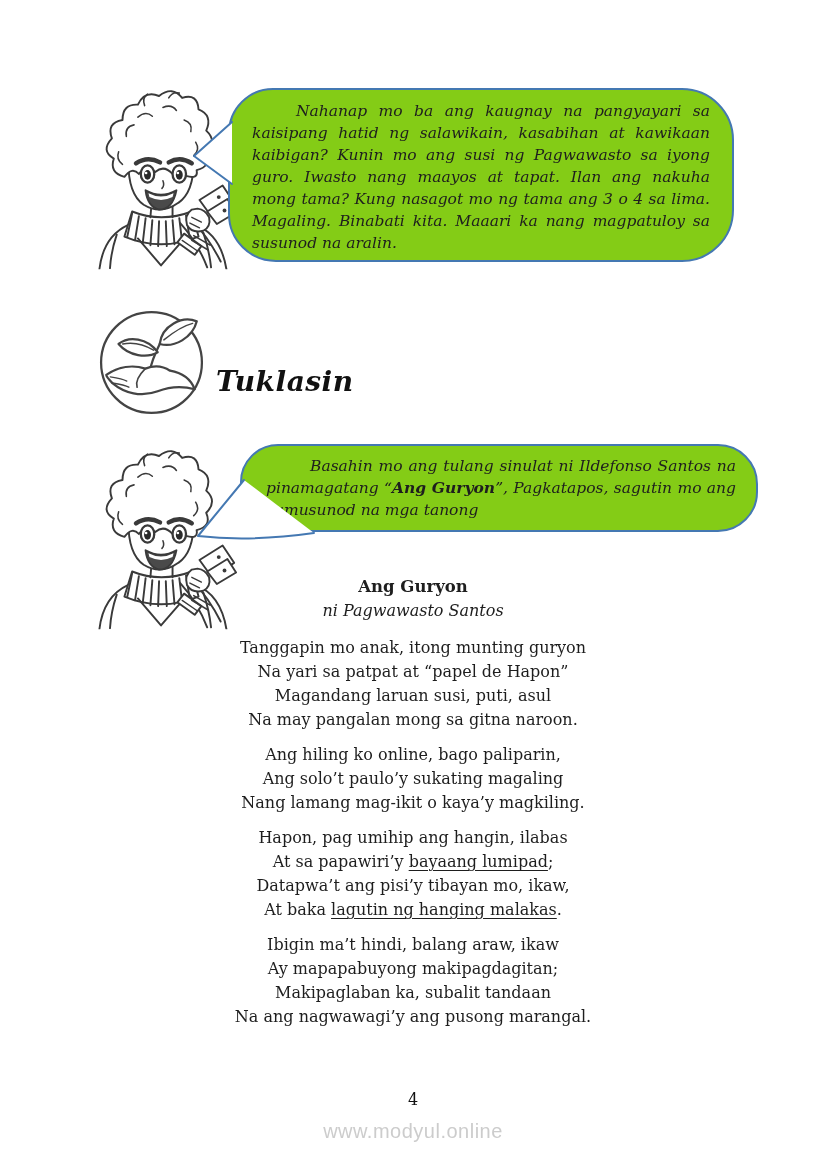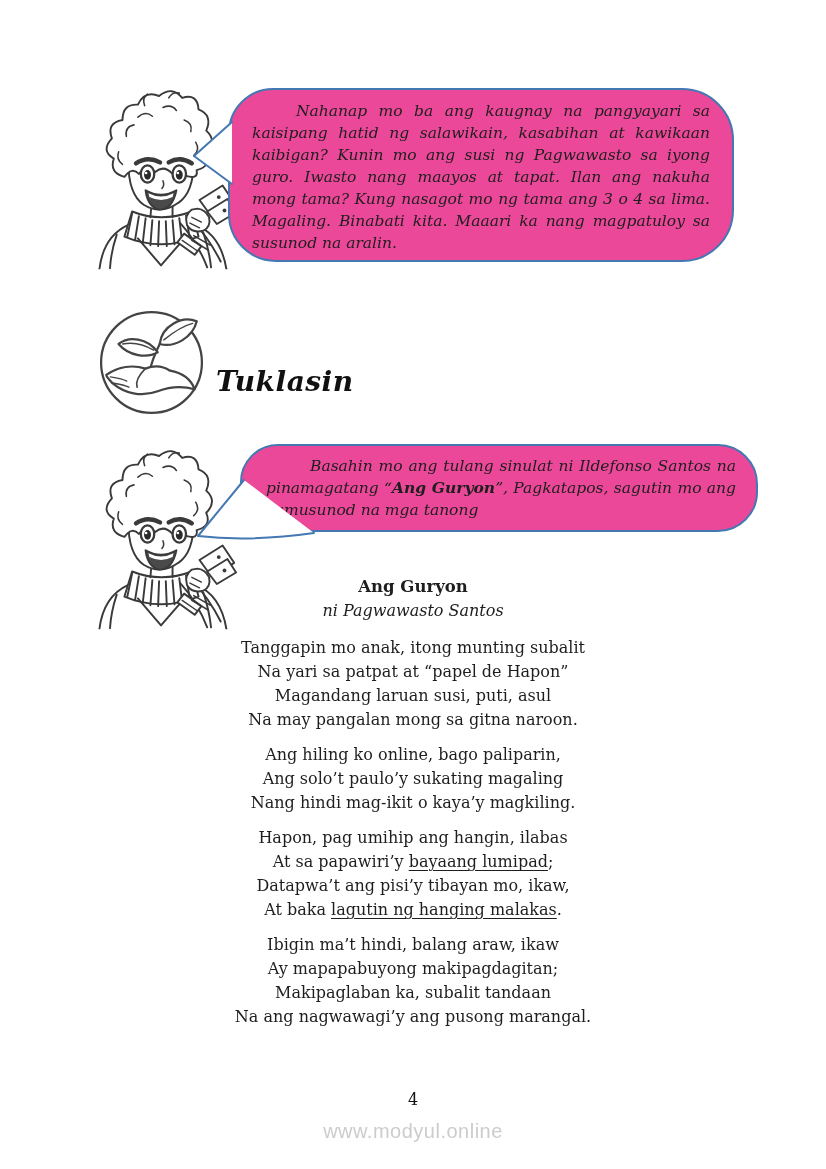"Nahanap mo ba ang kaugnay" .speech-bubble { background: #ec4899 -> #84cc16 }
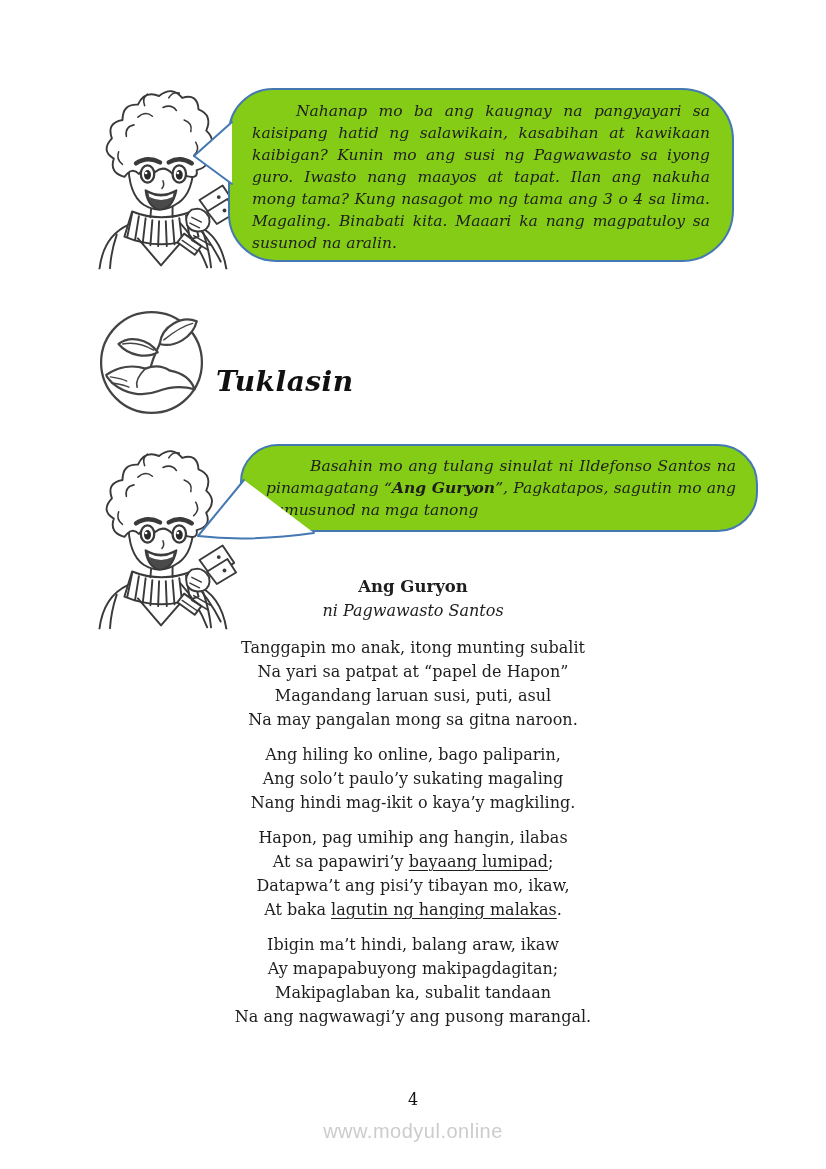"Tanggapin mo anak, itong munting" span { text: subalit -> guryon }
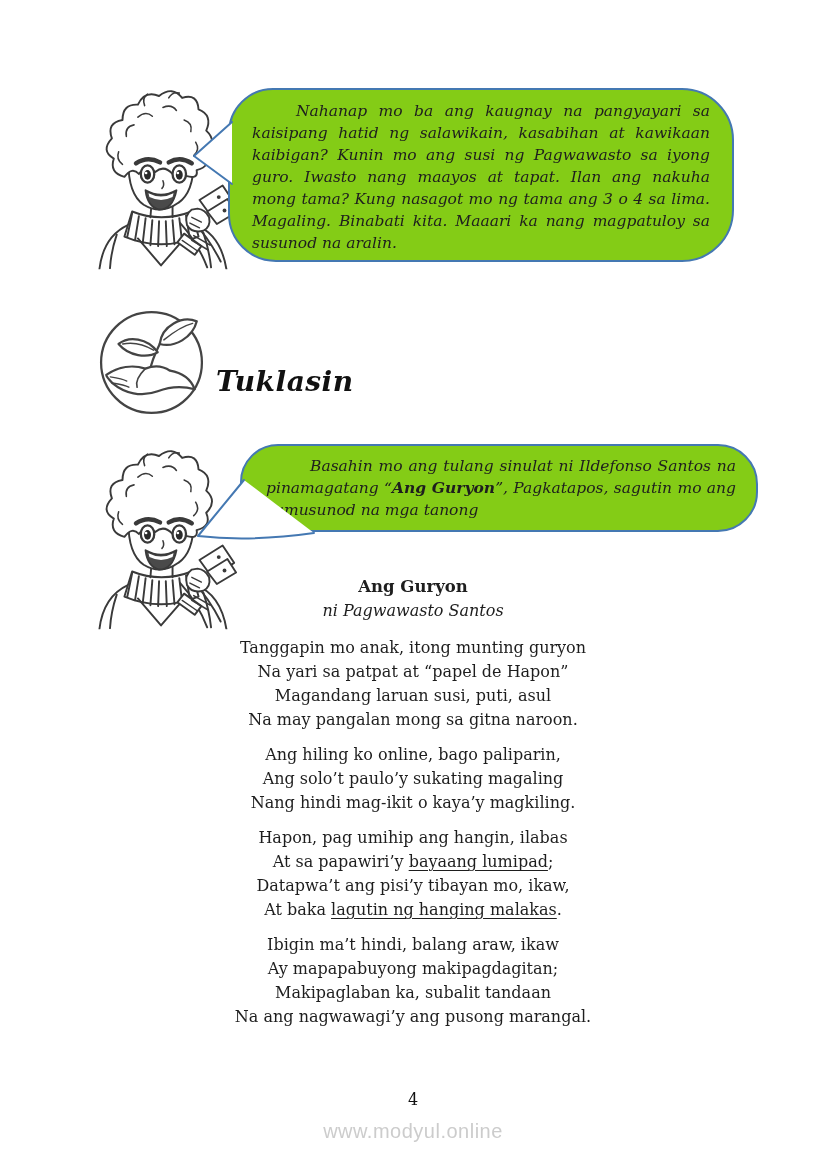"Nang hindi mag-ikit o kaya’y" span { text: hindi -> lamang }
